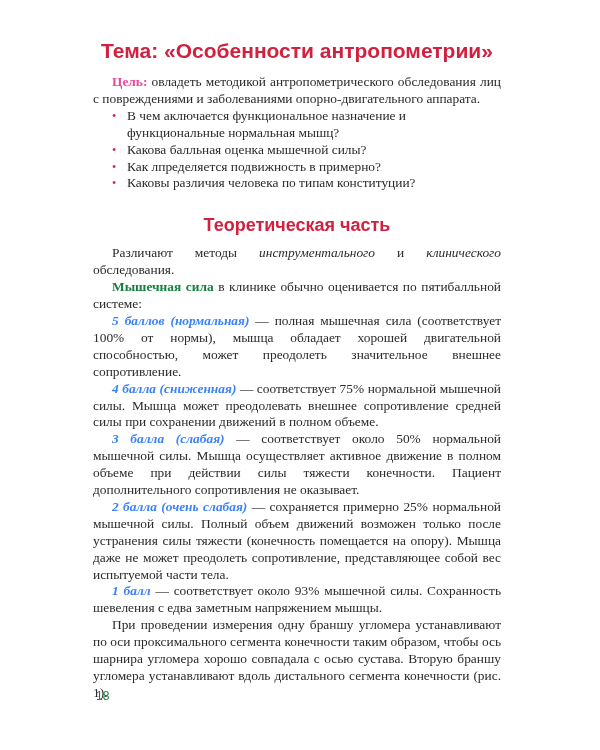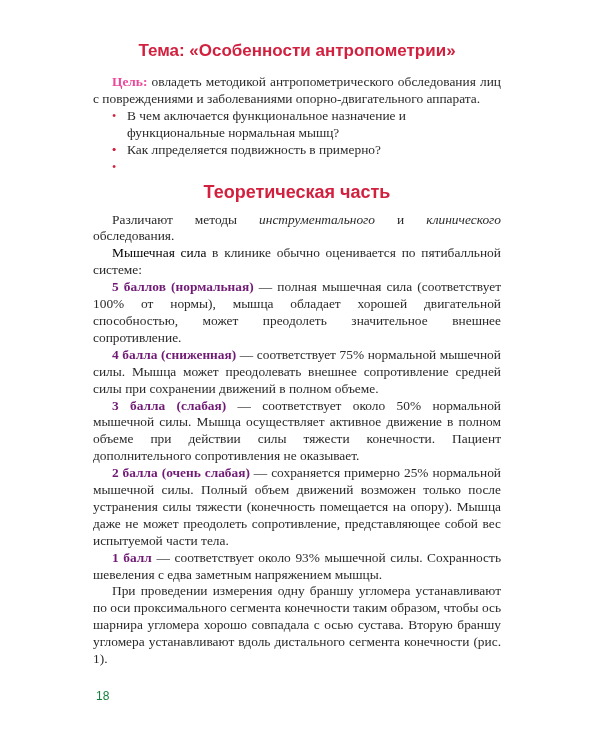"Тема: «Особенности антропометрии»" .title { font-size: 17px -> 21px }
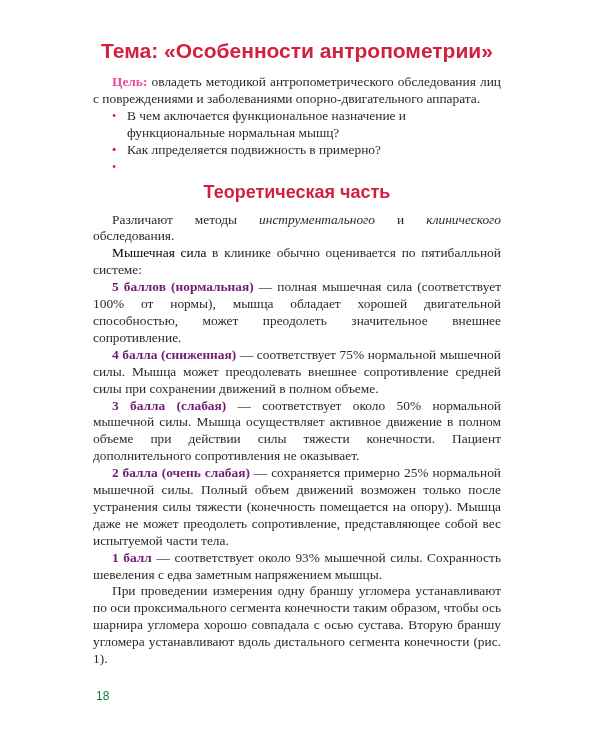"Какова балльная оценка мышечной силы?" span { html: none -> <span>Какова балльная оценка мышечной силы?</span> }
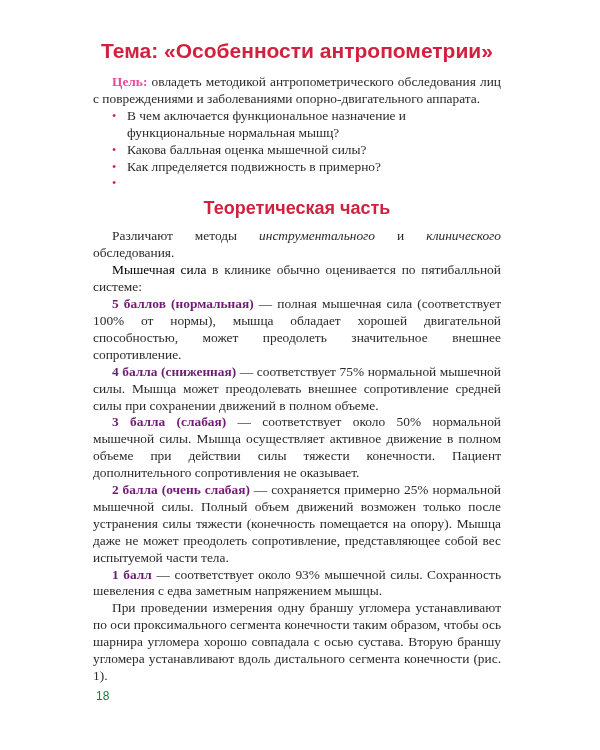"Каковы различия человека по типам" span { html: none -> <span>Каковы различия человека по типам конституции?</span> }
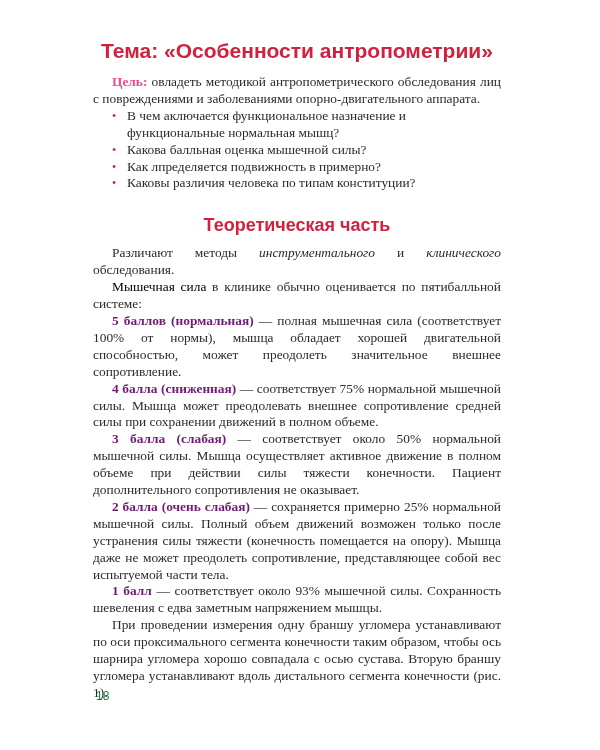"Мышечная сила" .red-bold { color: #000000 -> #15803d; font-weight: normal -> bold }
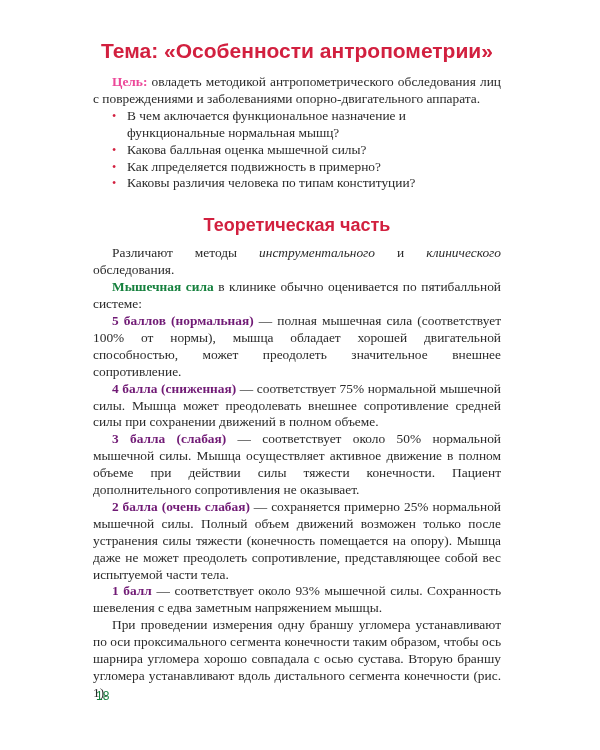"5 баллов (нормальная)" .red-bi { color: #701a75 -> #3b82f6; font-style: none -> italic }
